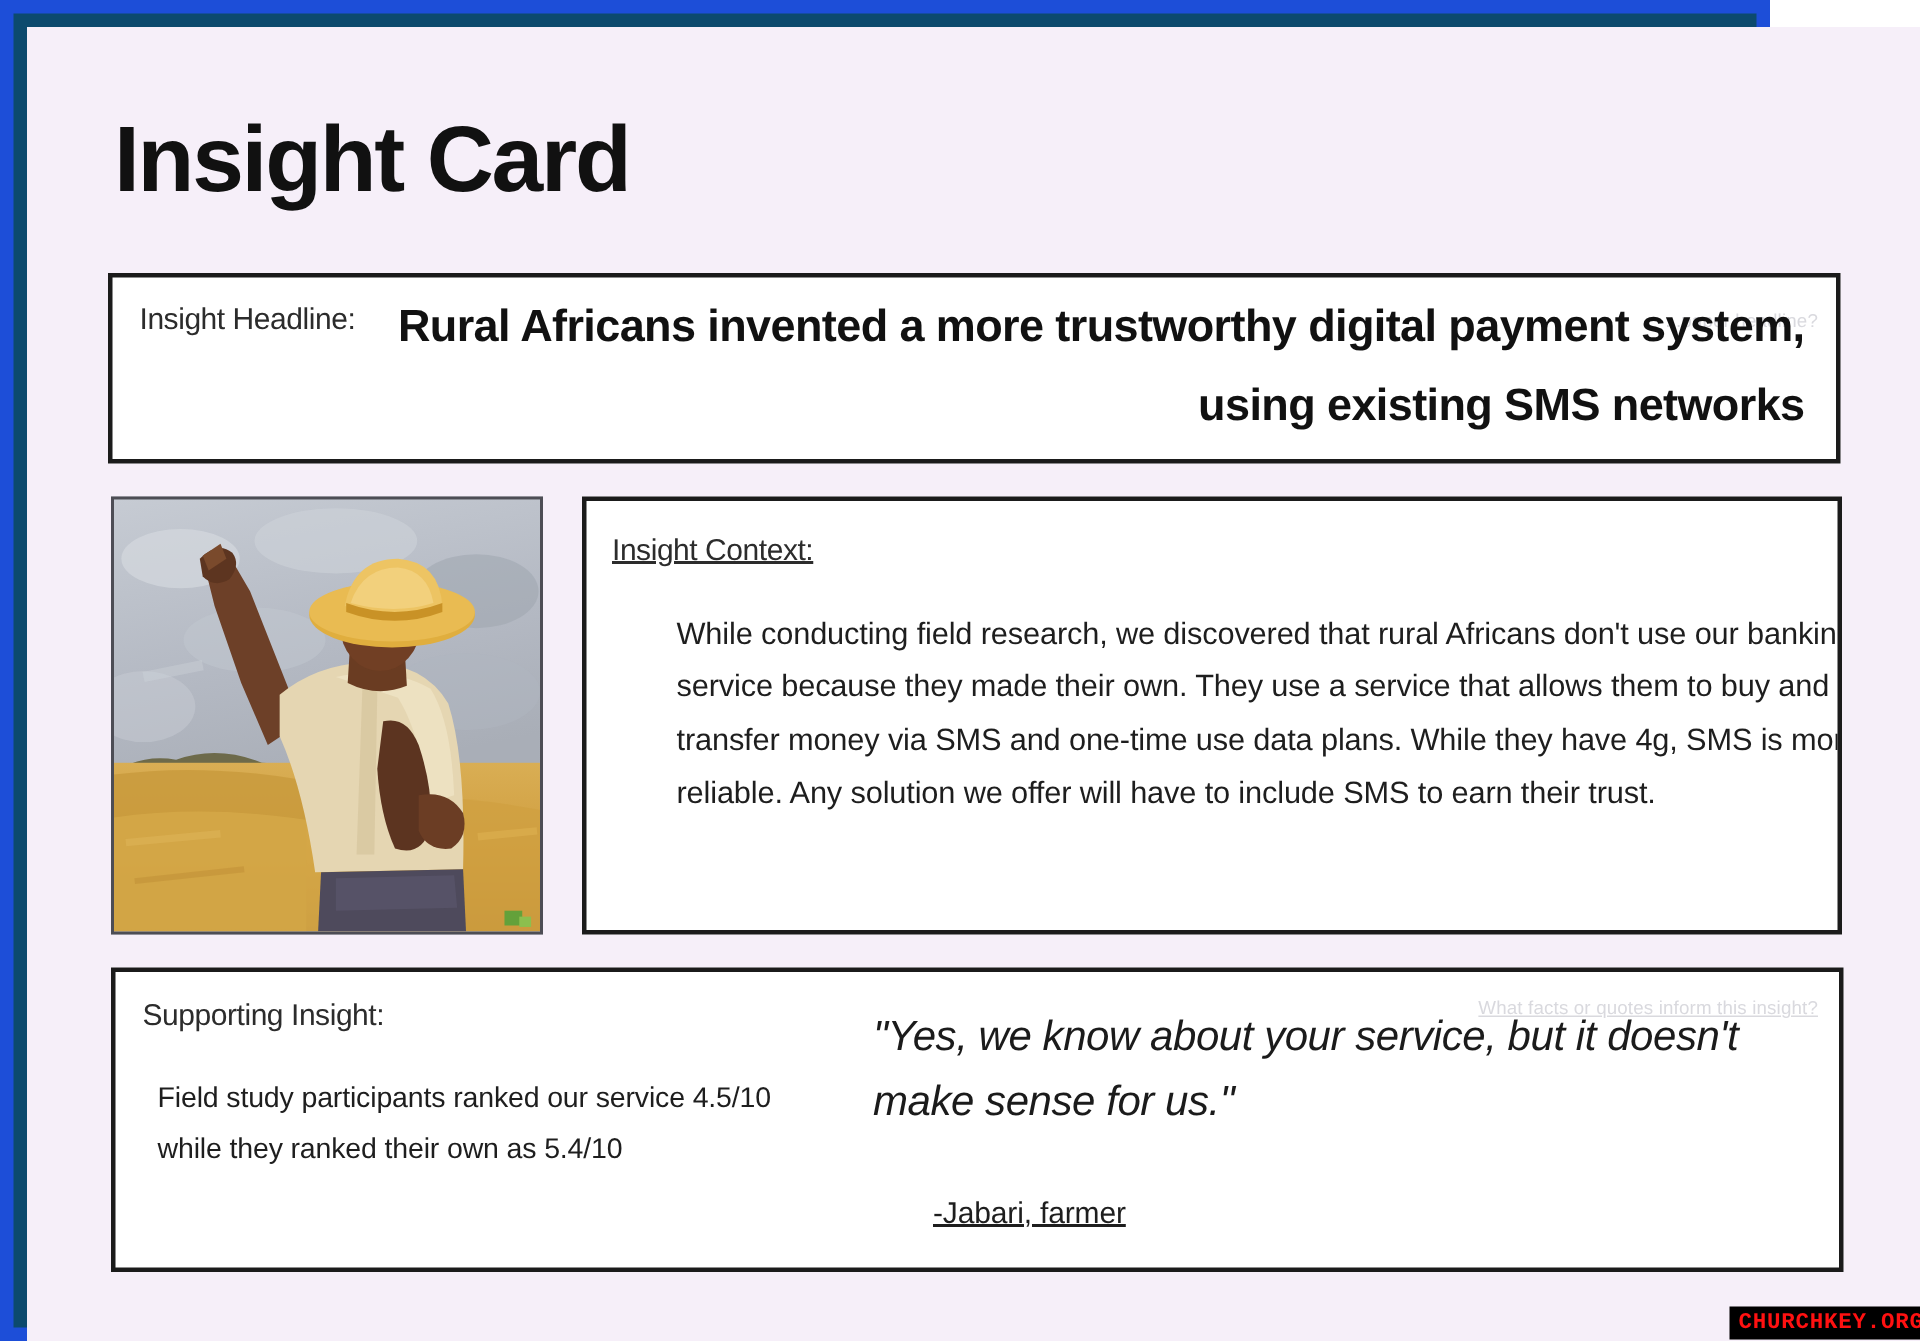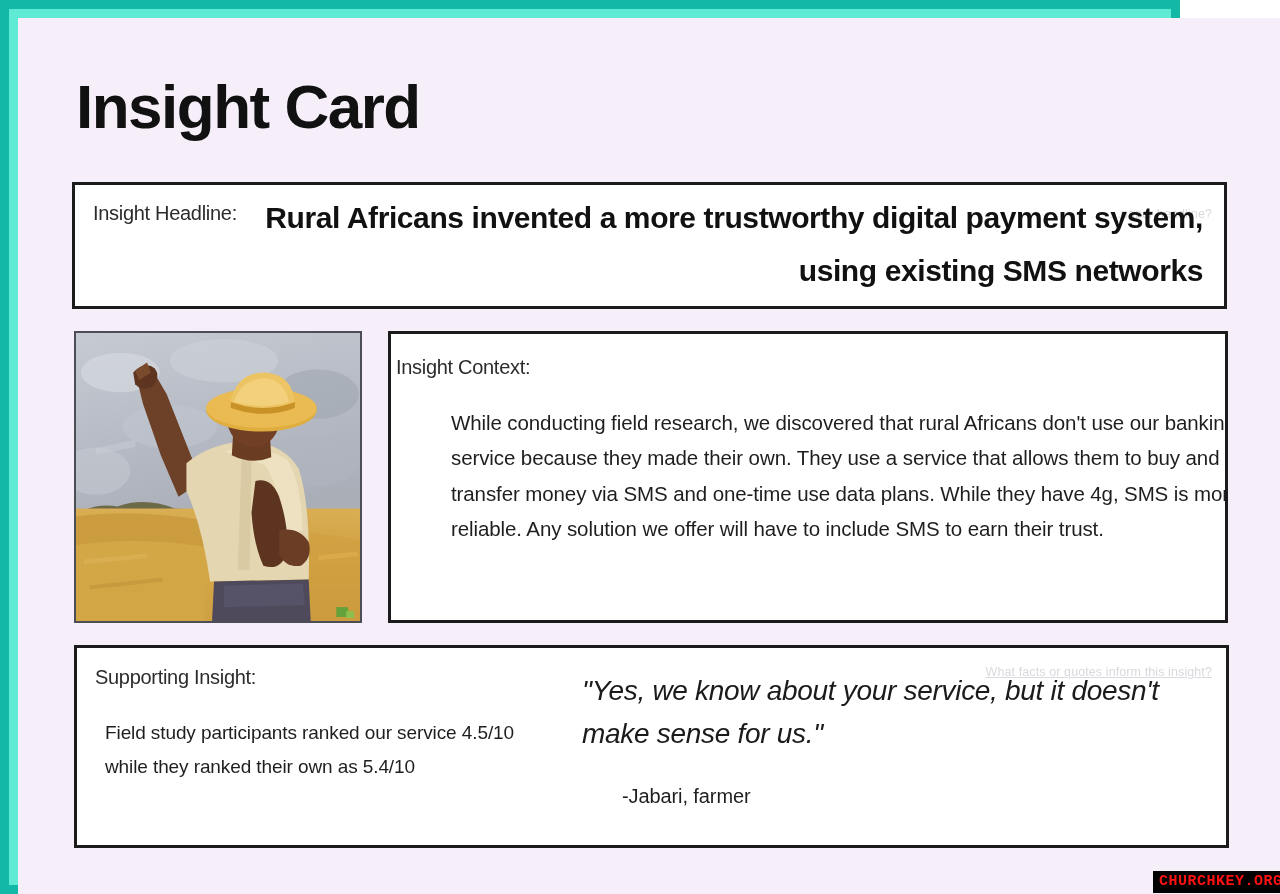"Insight Card" .page-frame { background: #5eead4 -> #0c4a6e; border: 9px solid #14b8a6 -> 9px solid #1d4ed8 }
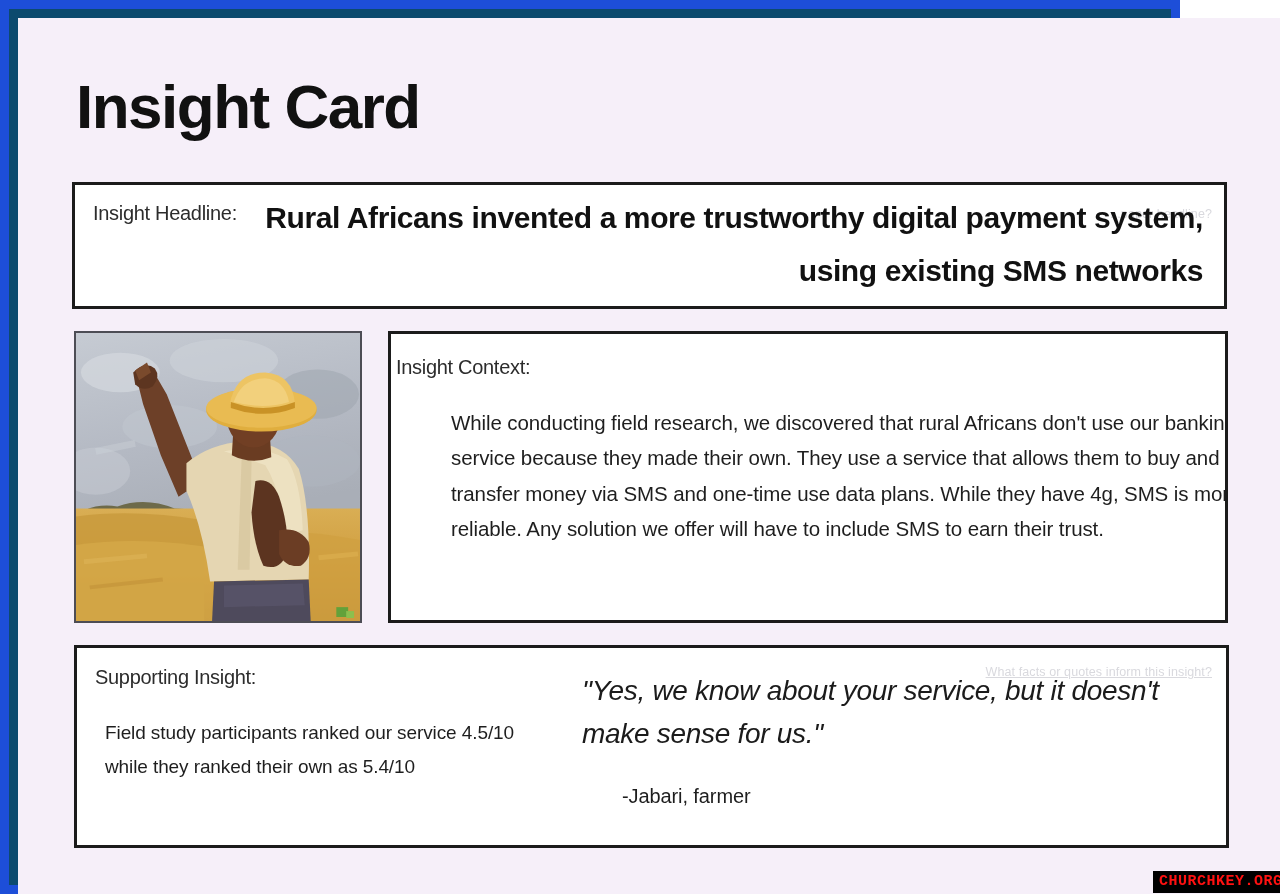"Insight Context:" #context-box .field-label { left: 5px -> 17px; text-decoration: none -> underline }
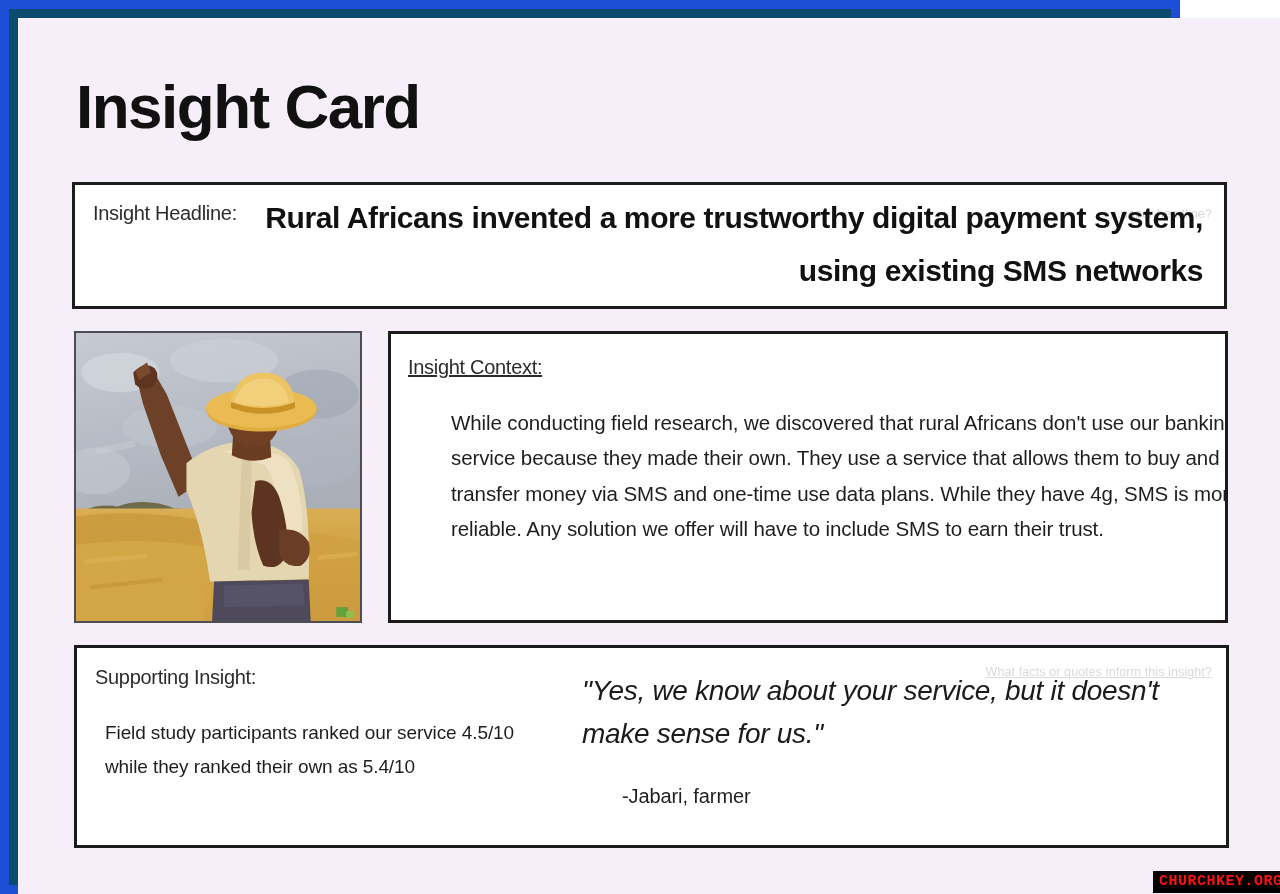"-Jabari, farmer" .quote-attrib { margin-top: 29px -> 42px; text-decoration: none -> underline }
